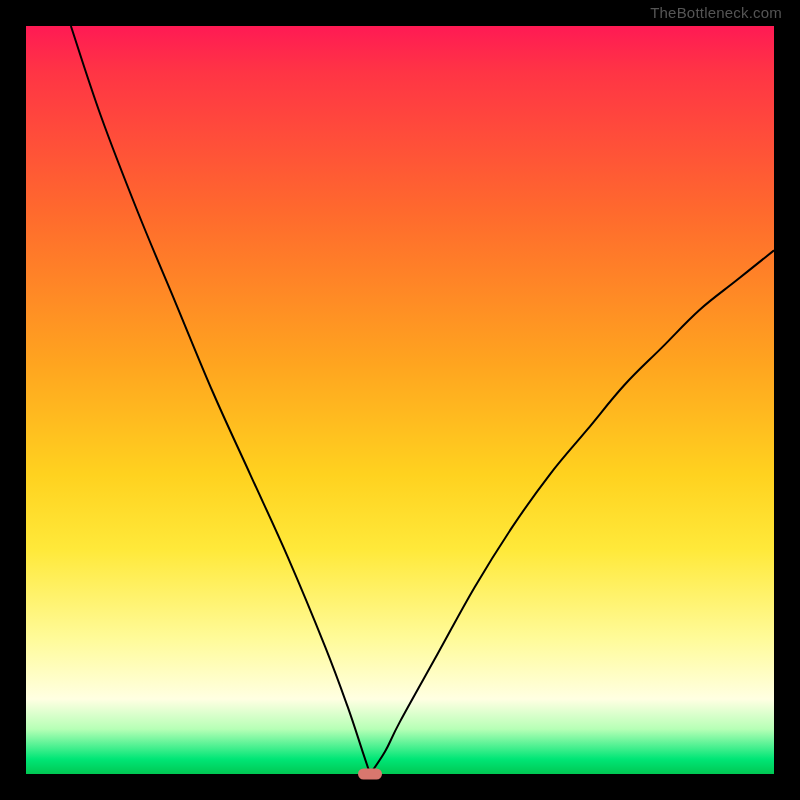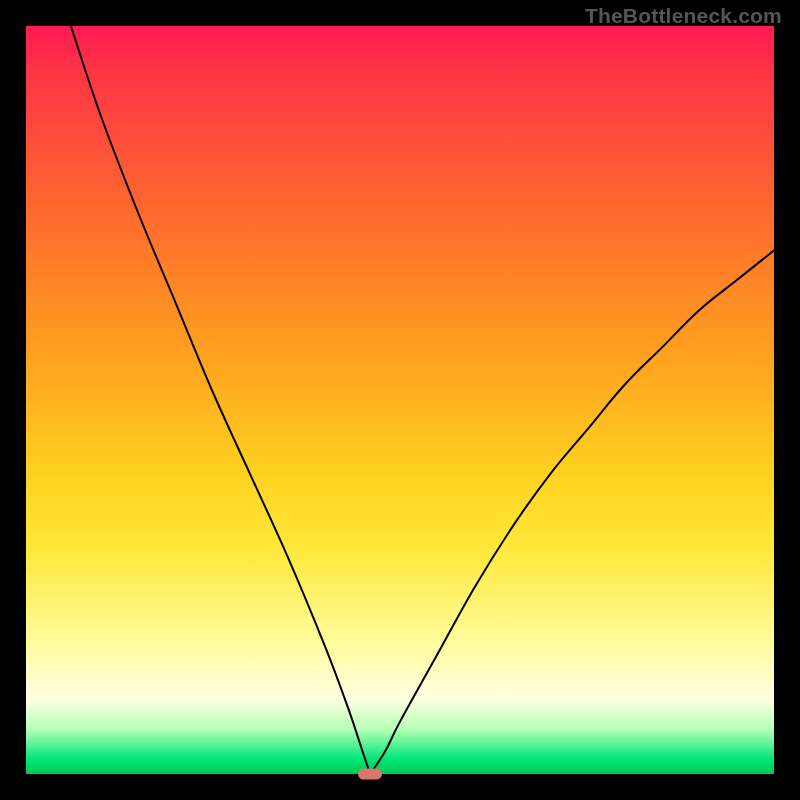"TheBottleneck.com" .watermark { font-size: 21px -> 15px; font-weight: 700 -> 400 }
